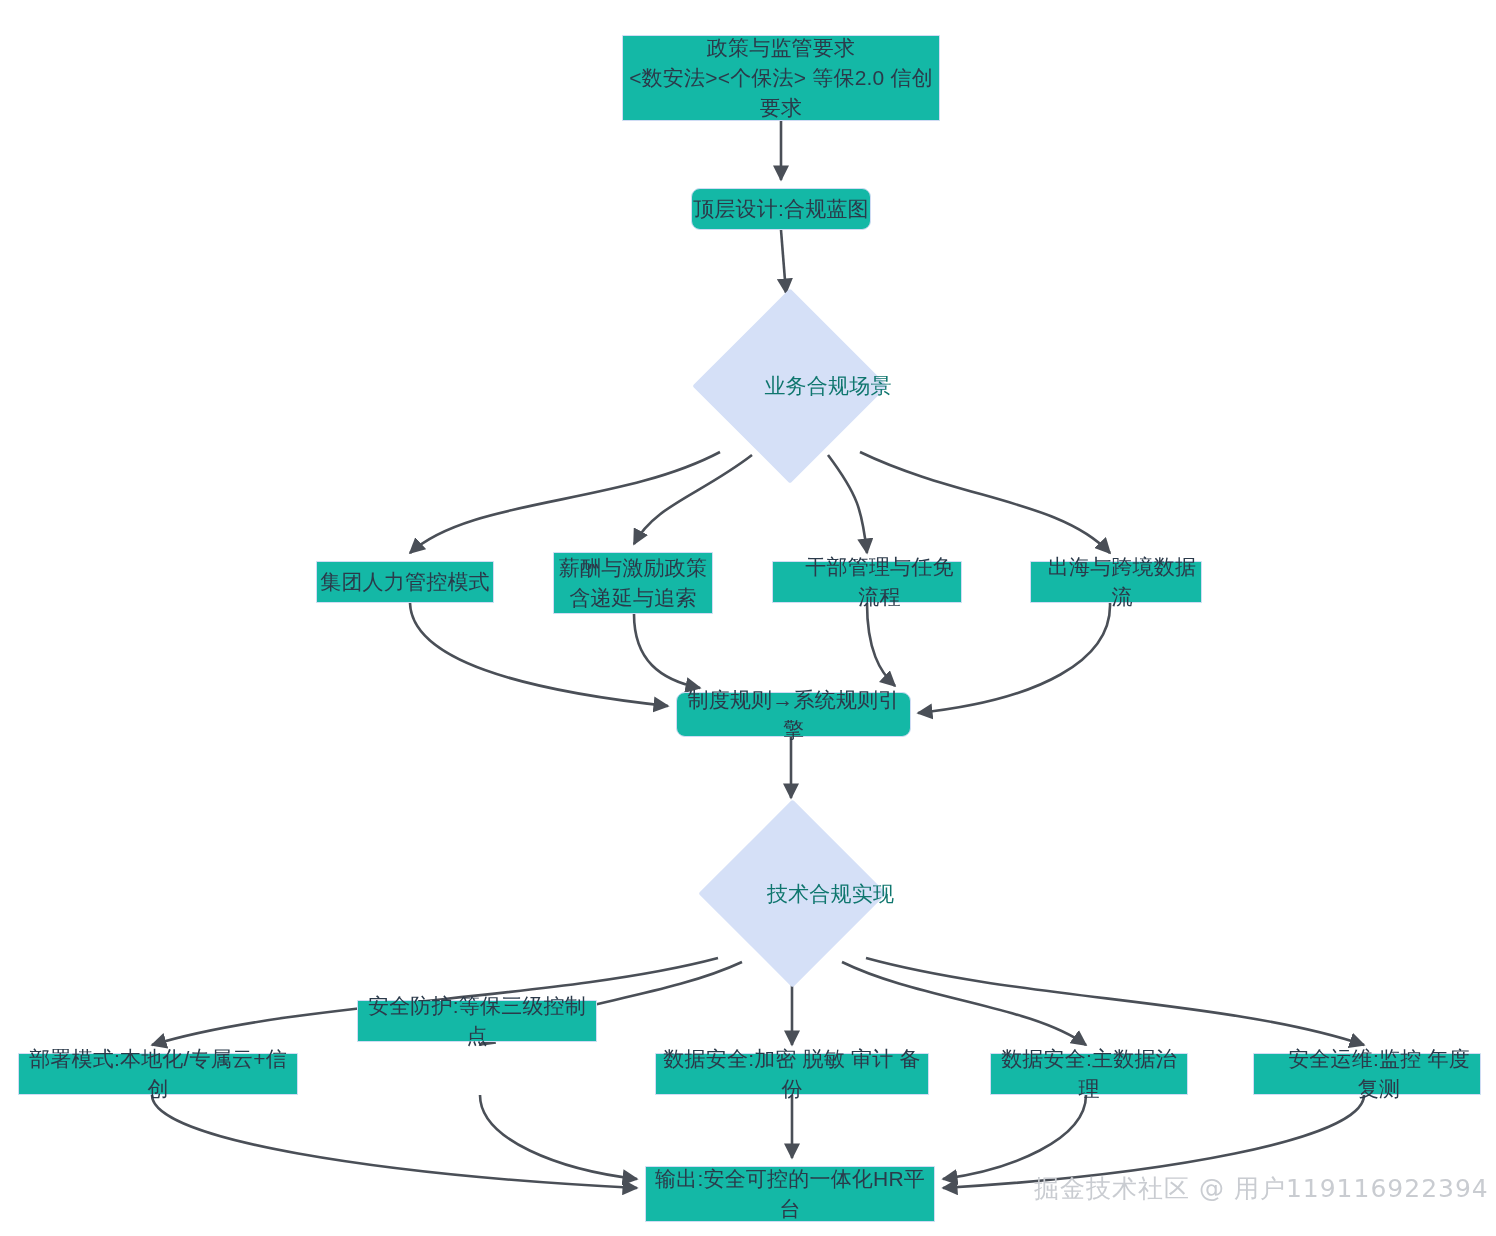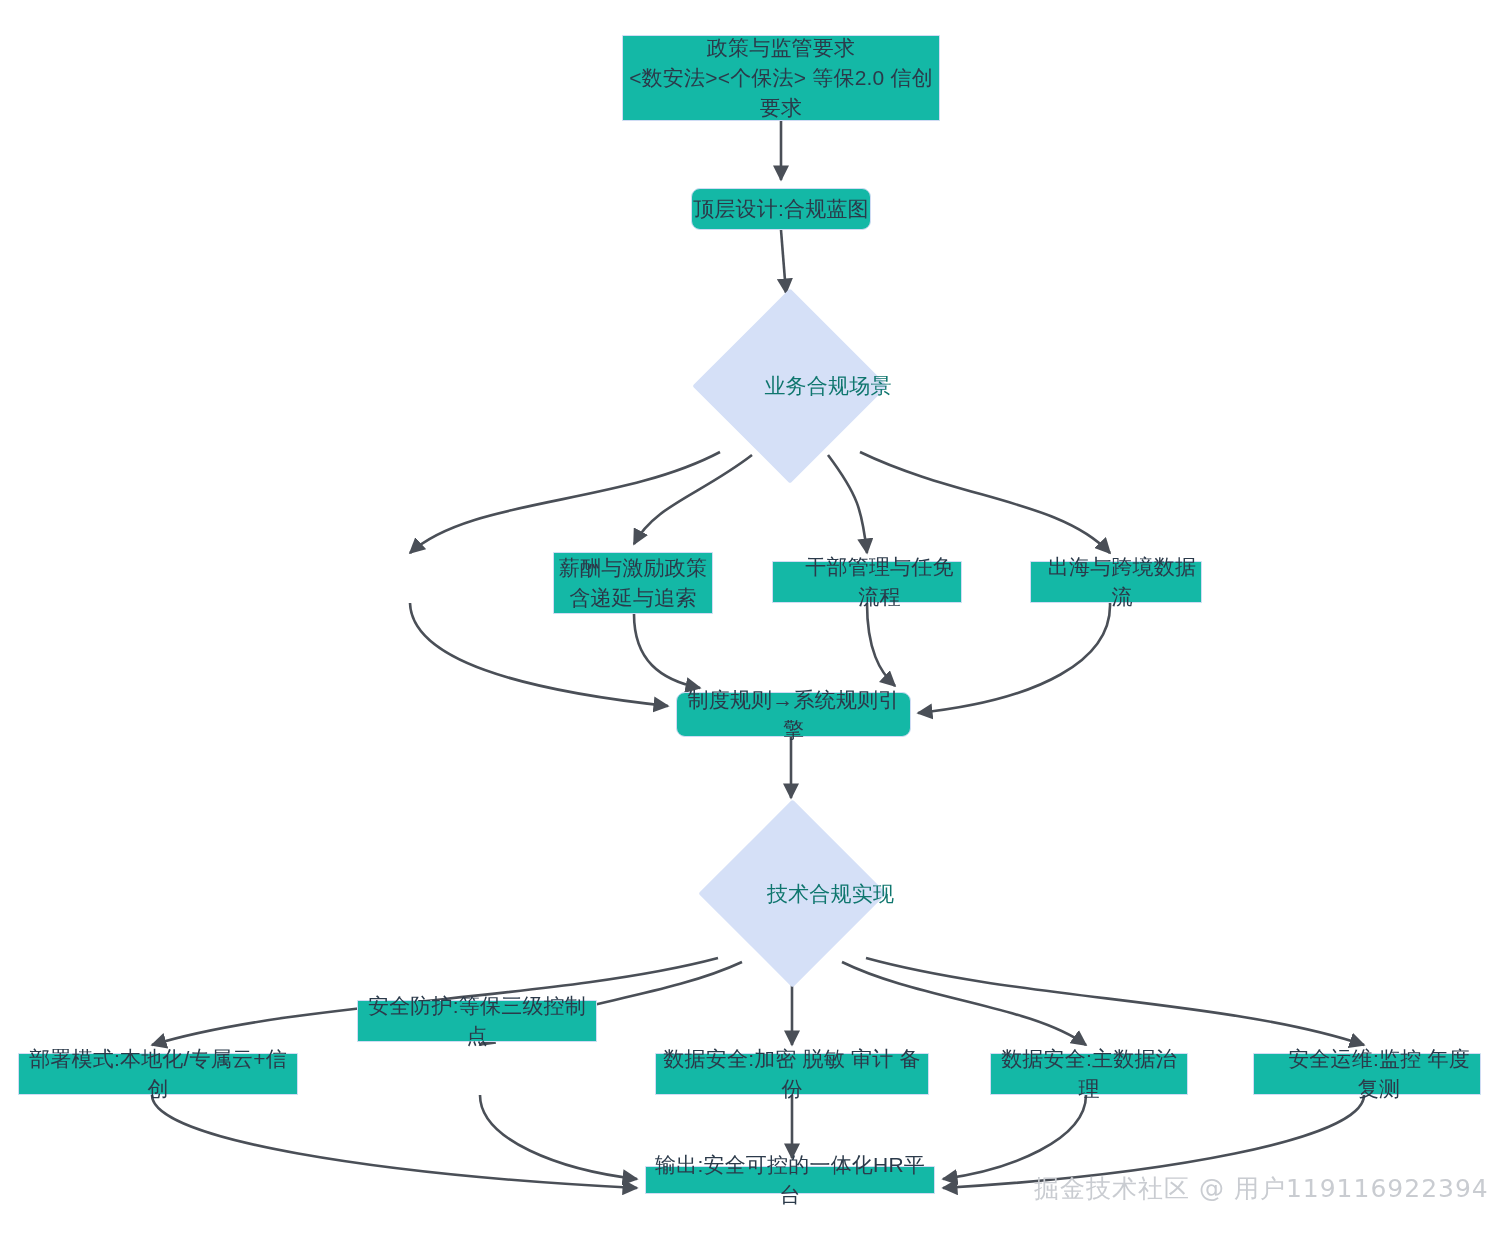"集团人力管控模式" div.node { html: none -> <div> <span>集团人力管控模式</span> </div> }
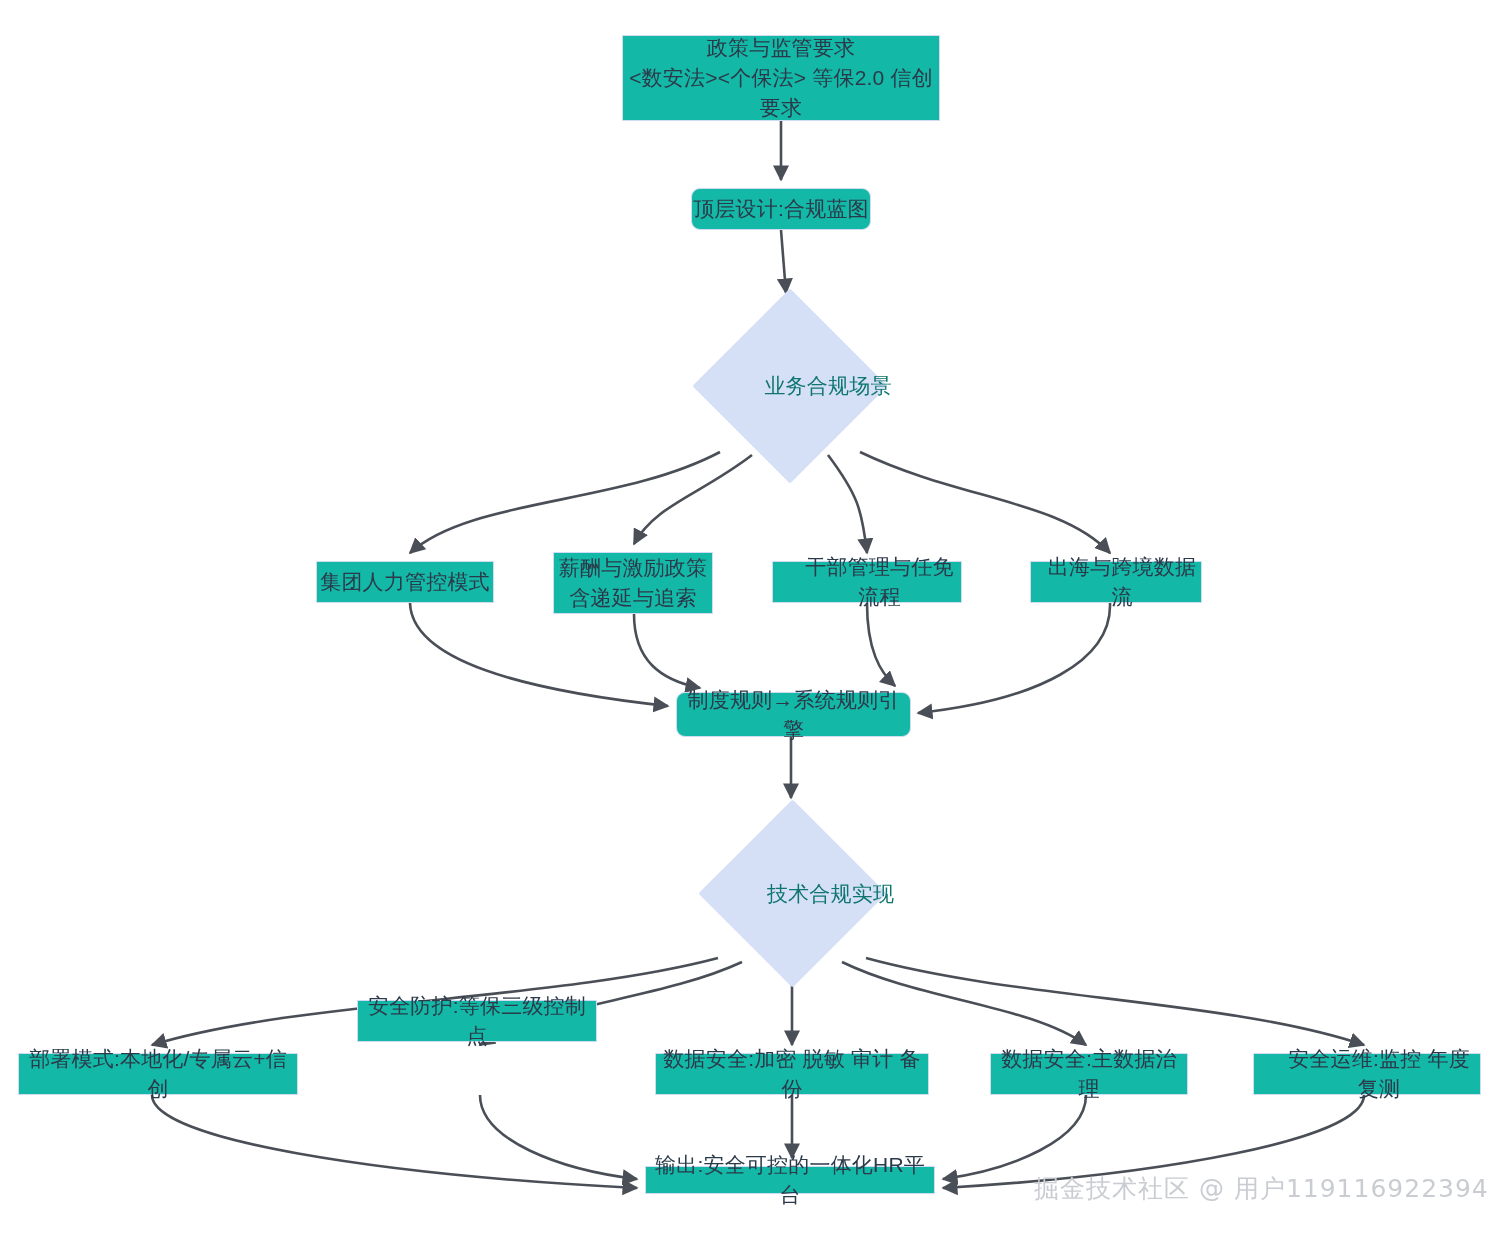"输出:安全可控的一体化HR平台" div.node { height: 28px -> 56px }
